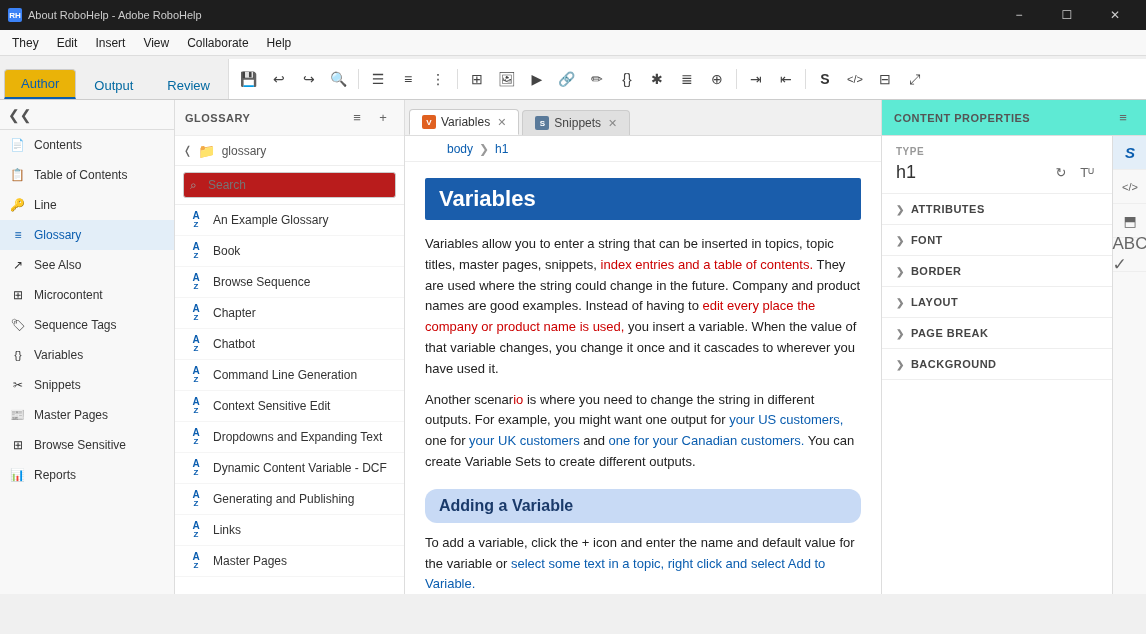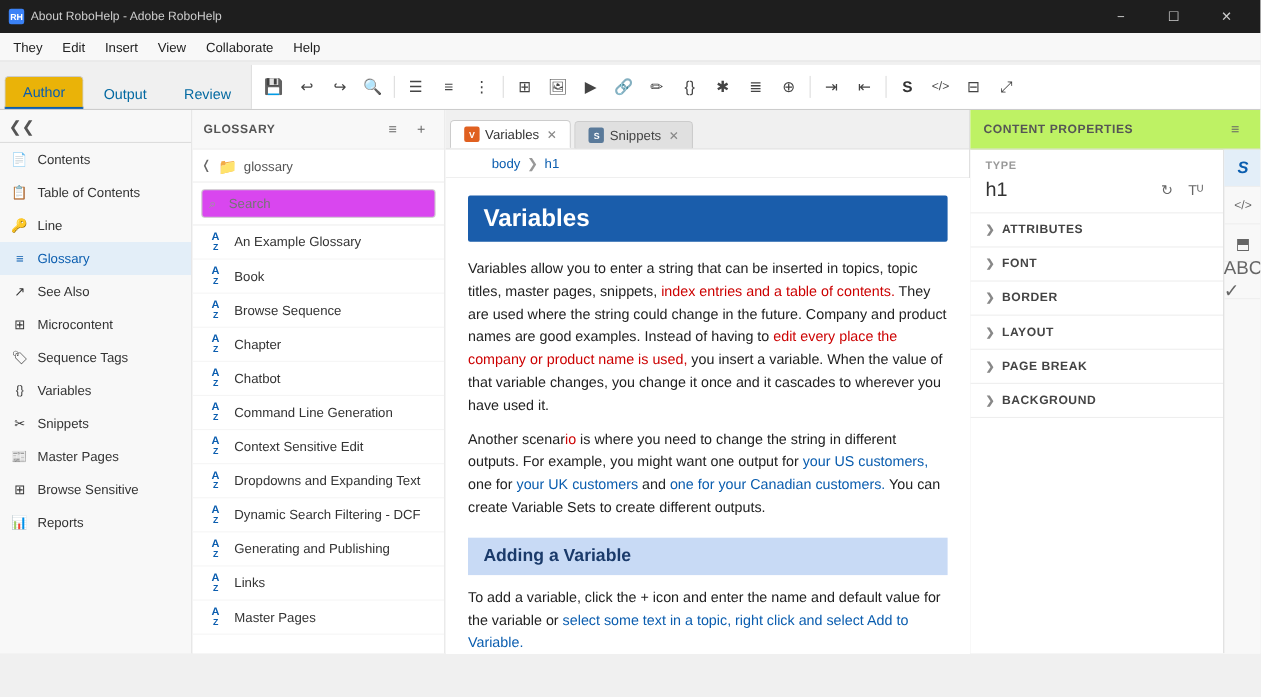"CONTENT PROPERTIES" .right-panel-header { background: #bef264 -> #5eead4 }
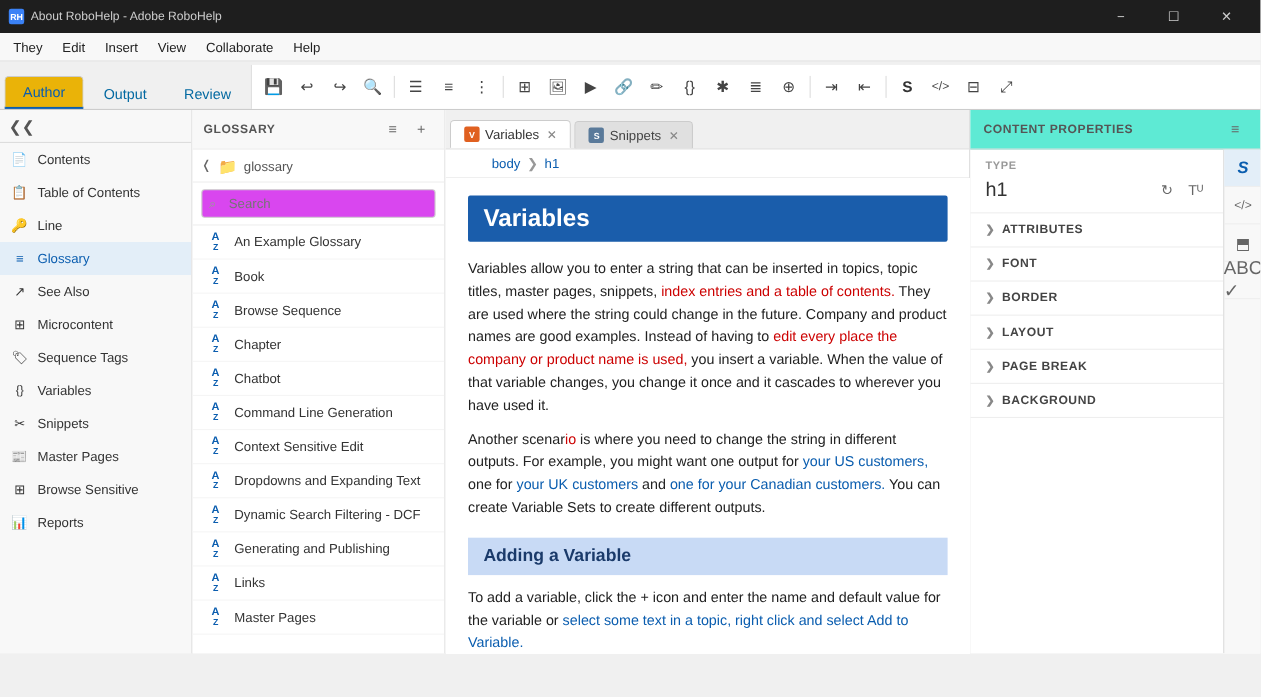"Search" .panel-search-input { background: #d946ef -> #b91c1c }
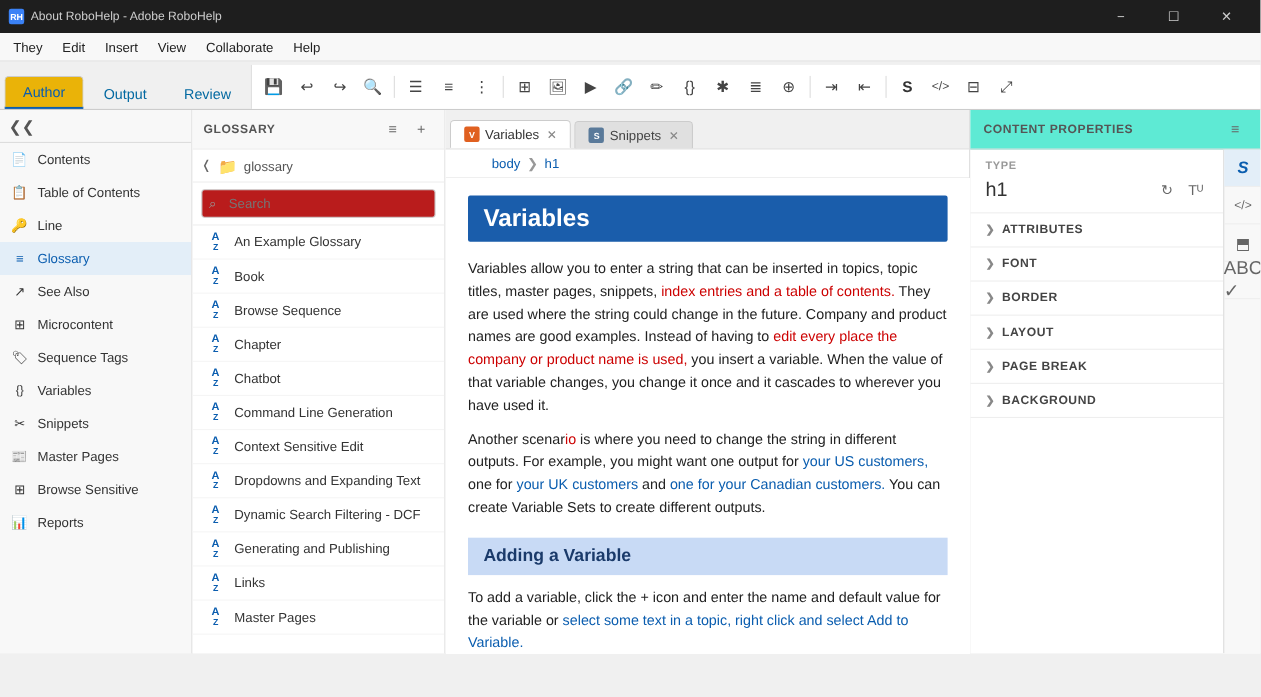"Dynamic Search Filtering - DCF" span { text: Search Filtering -> Content Variable }
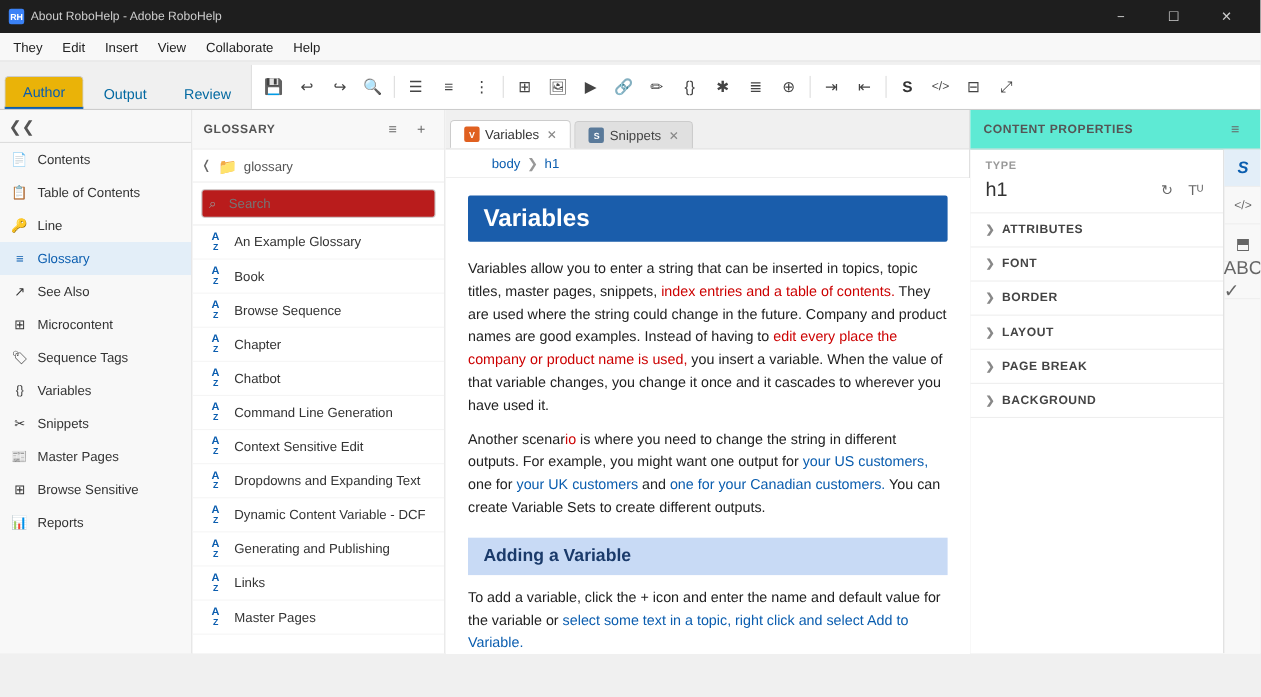"Adding a Variable" .article-h2 { border-radius: 0 -> 12px }
